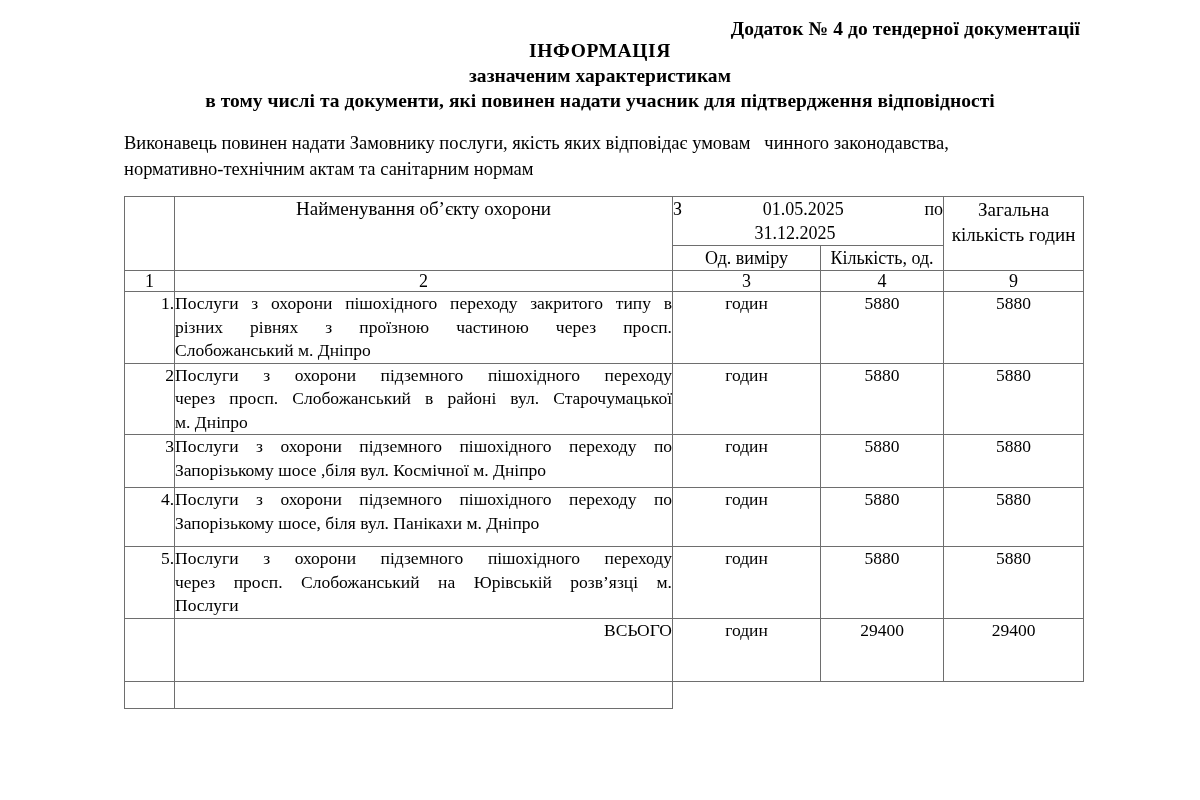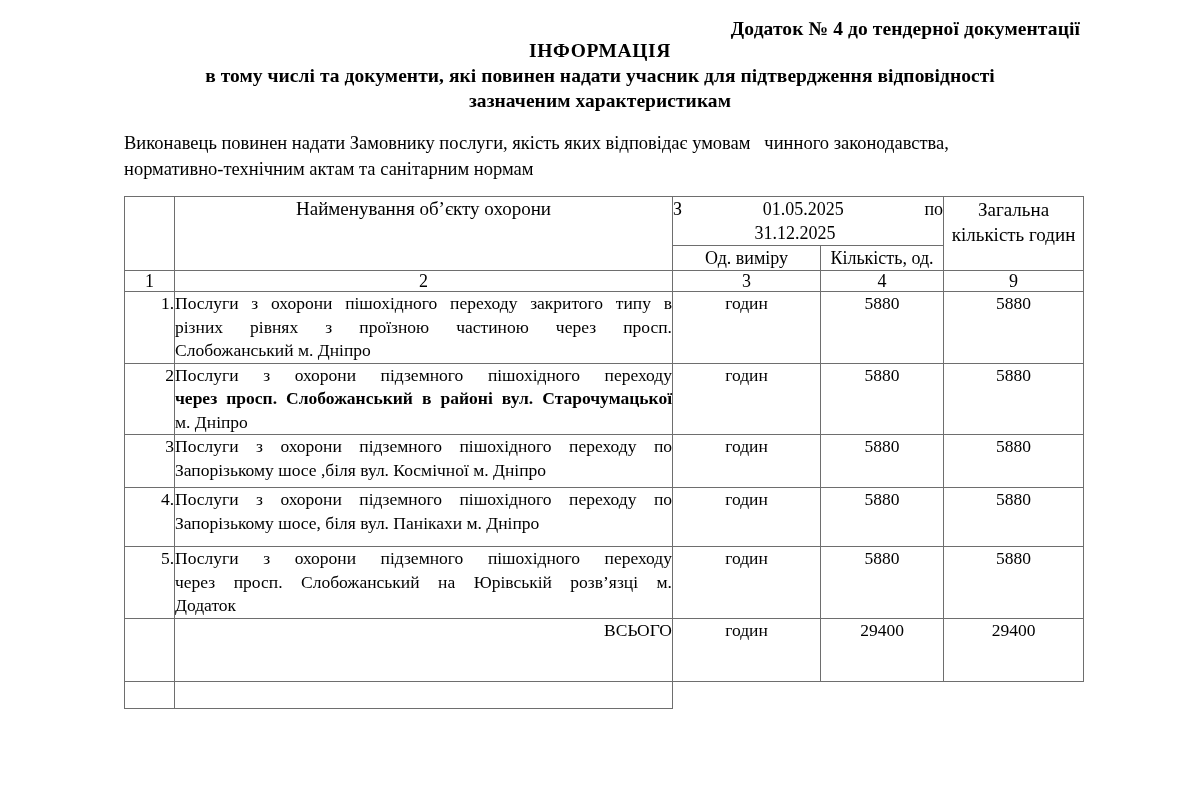"в тому числі та документи," div.h-sub { order: before "зазначеним характеристикам" -> after "зазначеним характеристикам" }
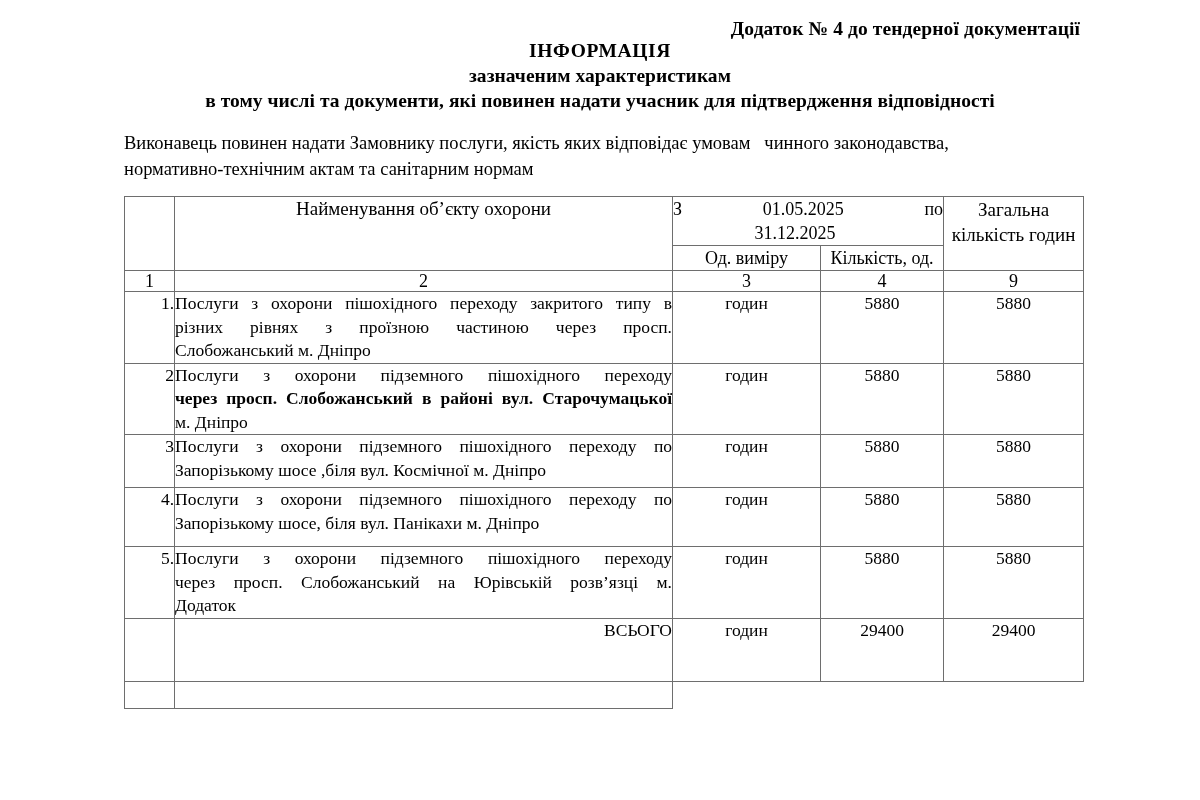"через просп. Слобожанський в районі" span.just { font-weight: bold -> none }
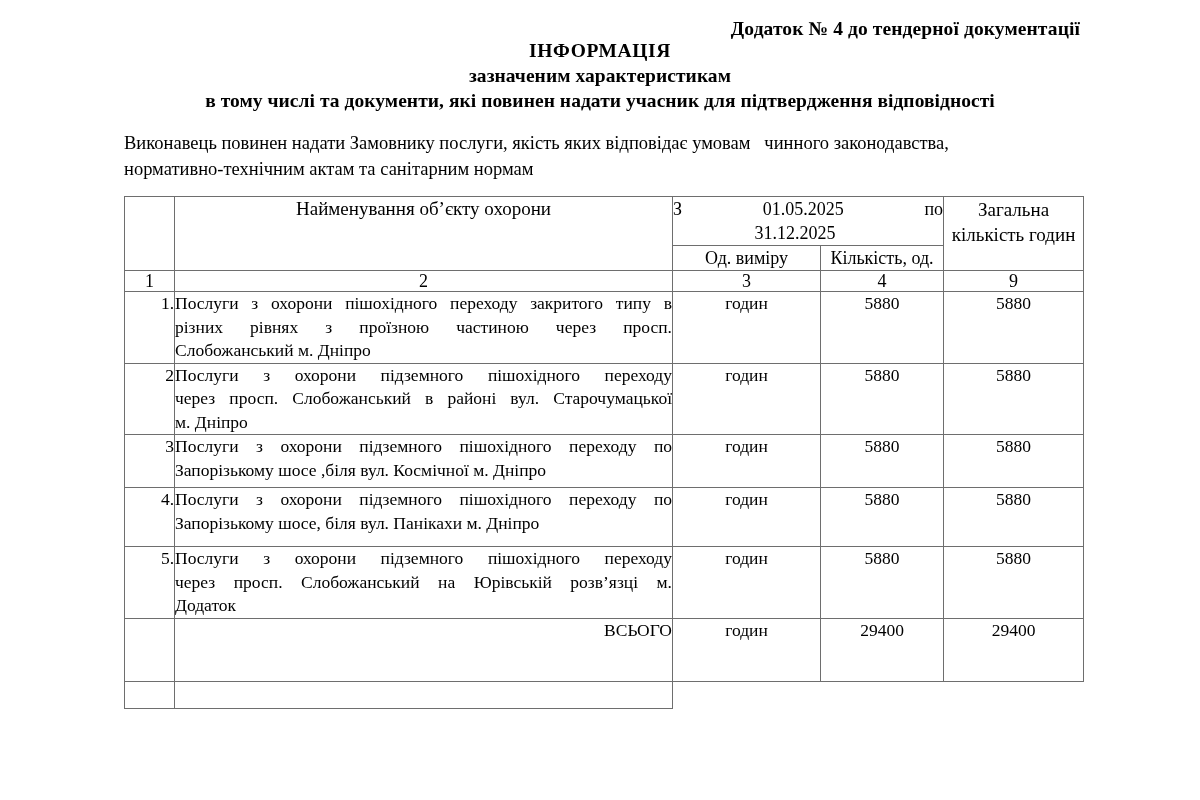"Додаток" span { text: Додаток -> Послуги }
